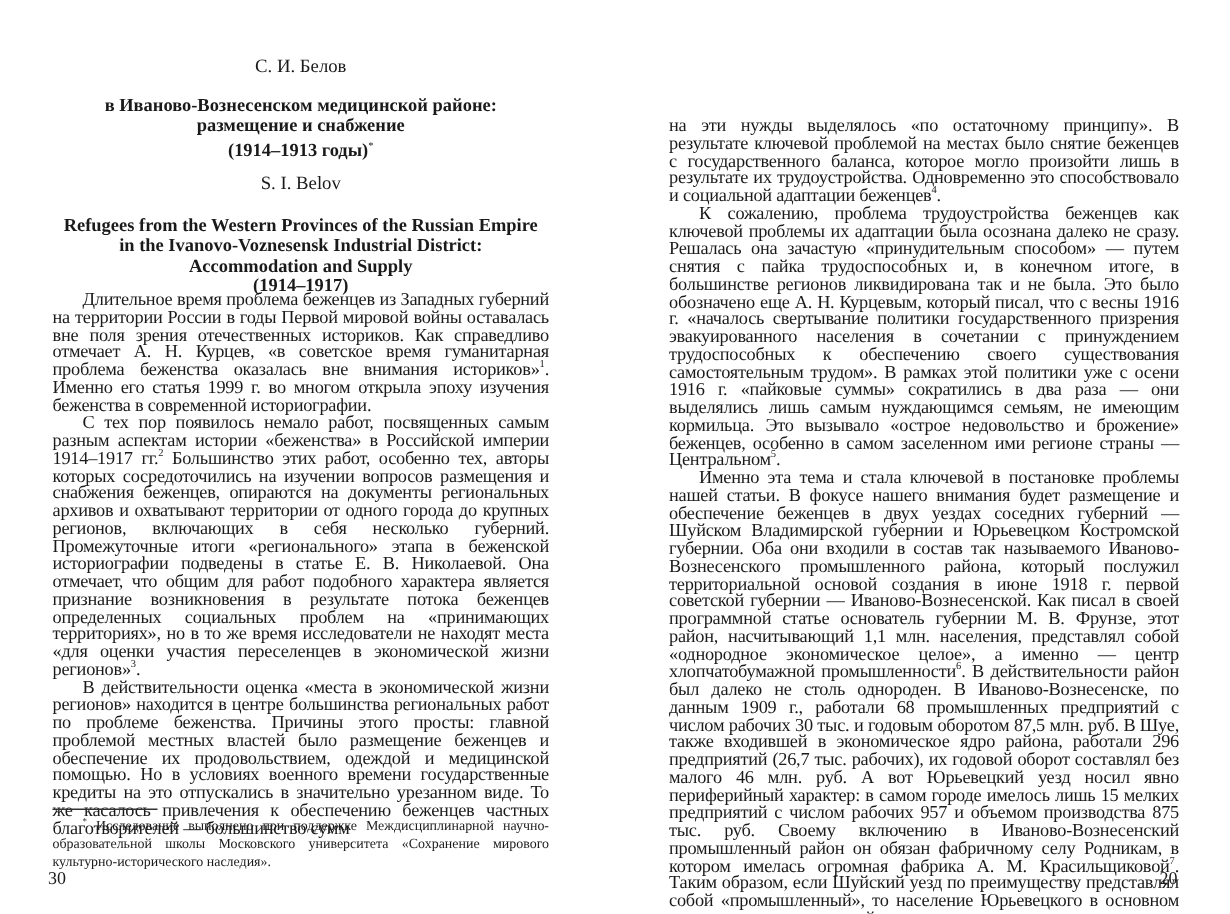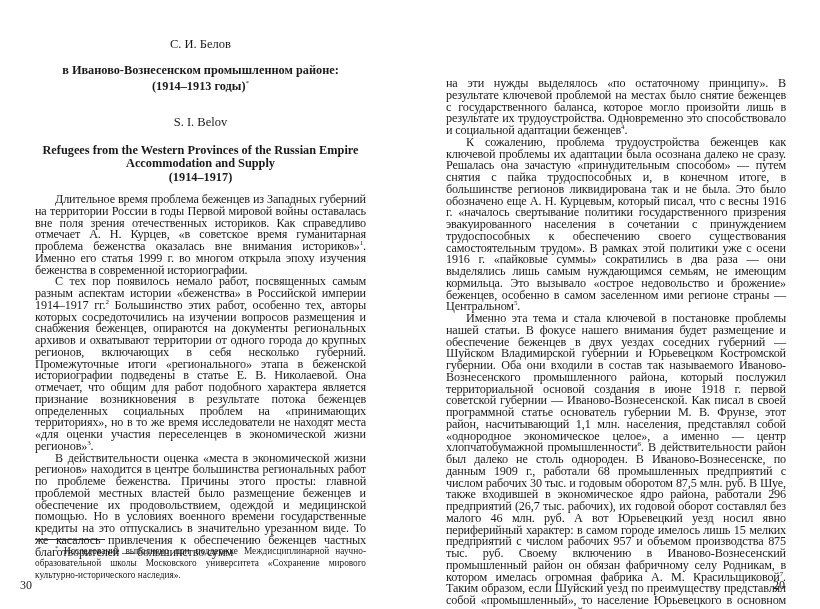"в Иваново-Вознесенском промышленном" div { text: промышленном -> медицинской }
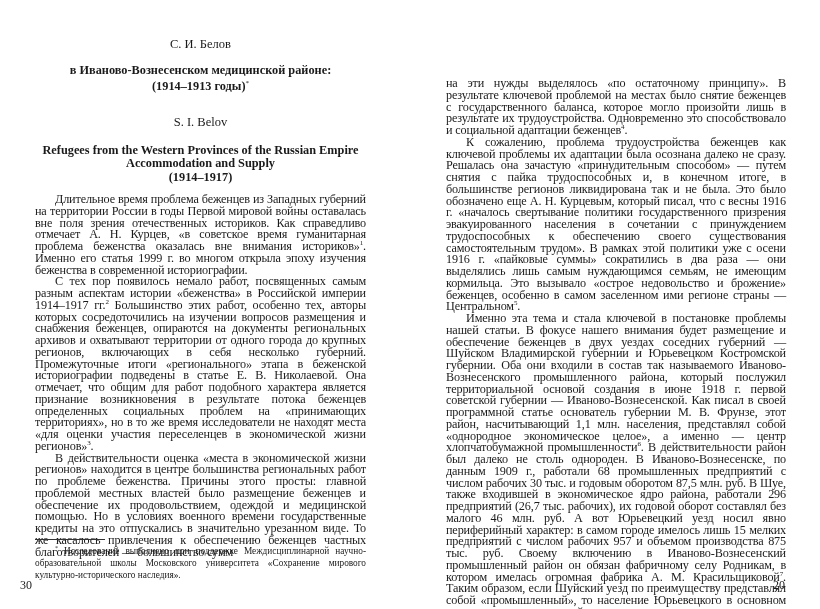"размещение и снабжение" div { html: none -> <div>размещение и снабжение</div> }
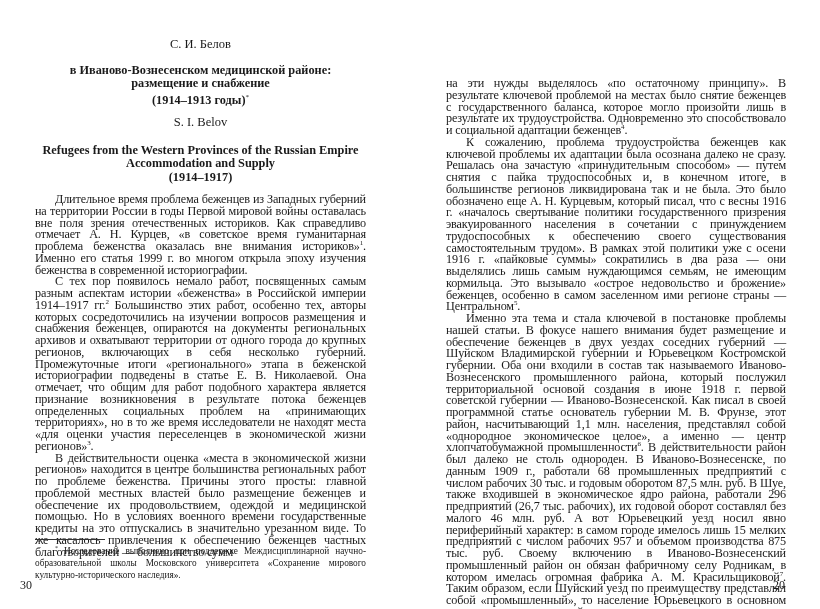"in the Ivanovo-Voznesensk Industrial" div { html: none -> <div>in the Ivanovo-Voznesensk Industrial District:</div> }
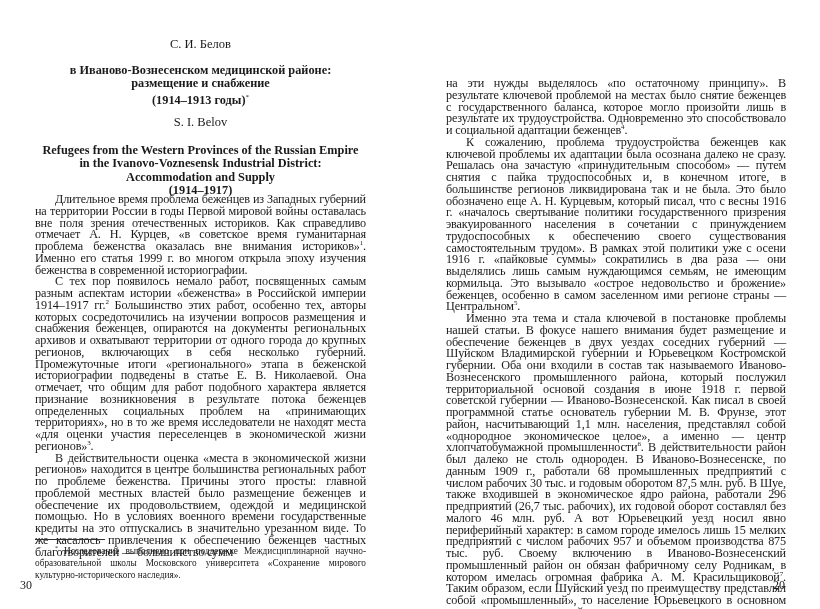"30" div.pagenum { left: 20px -> 32px }
